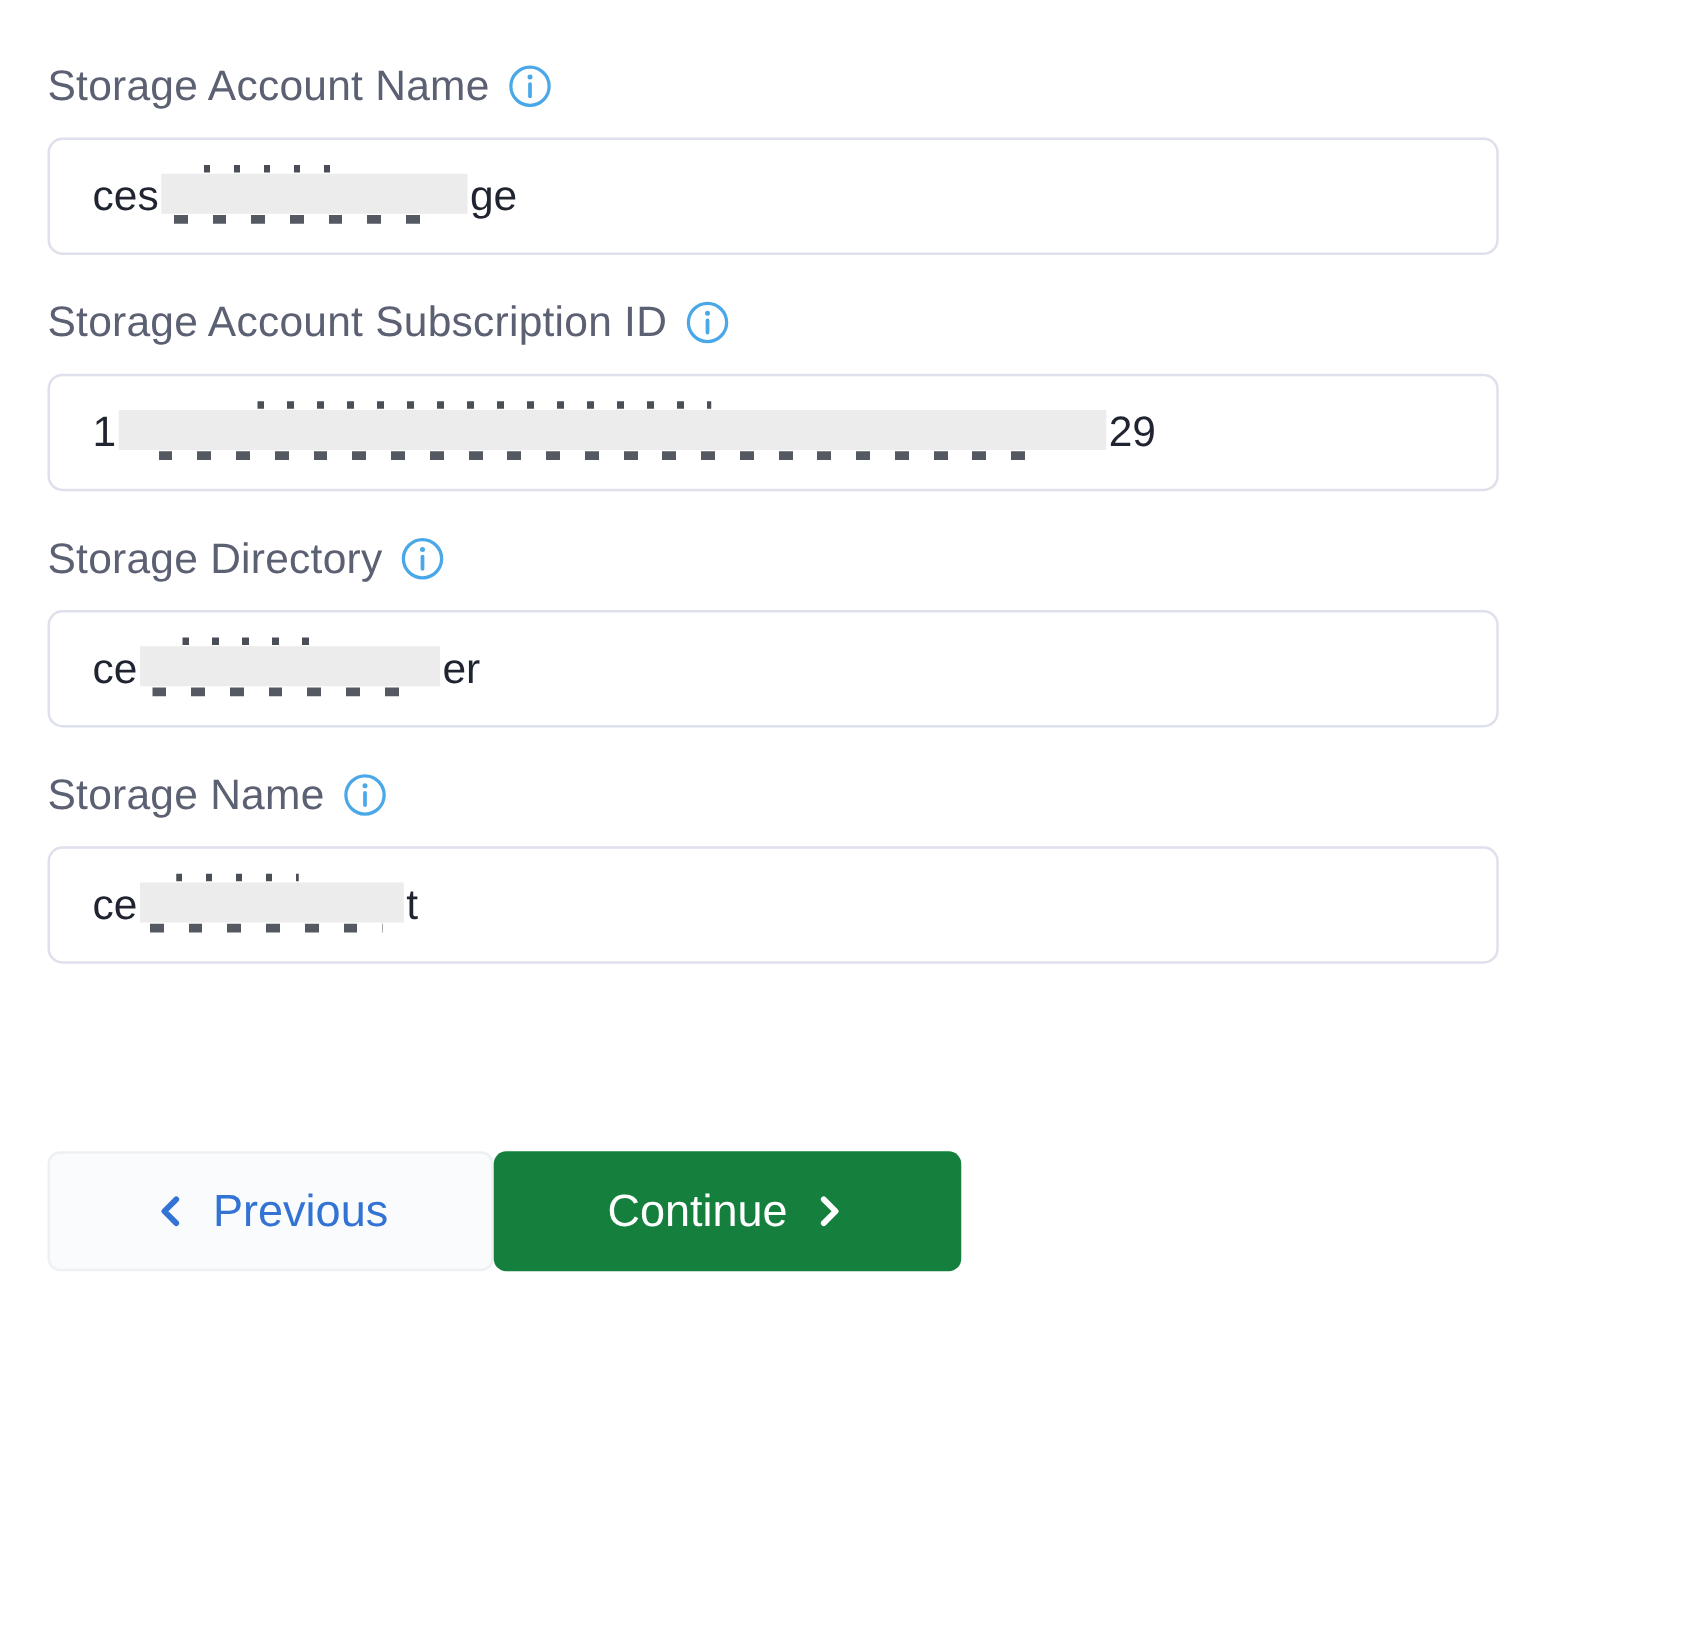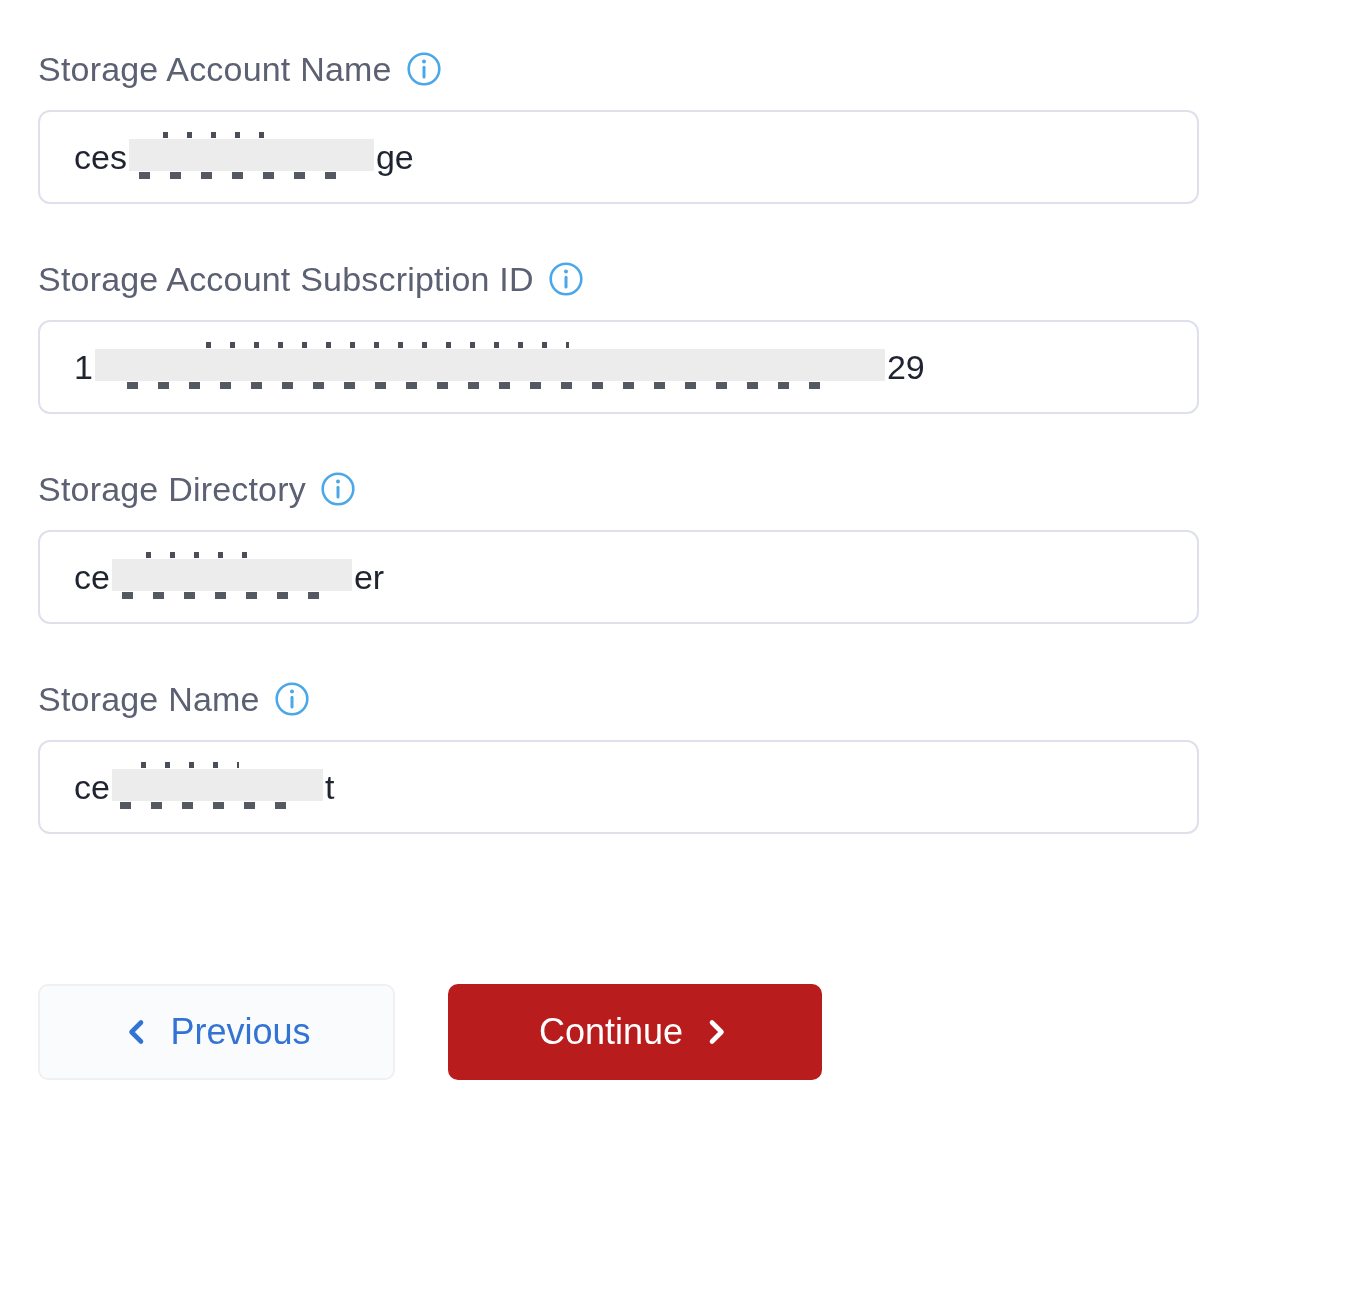"Storage Account Name" .field { margin-bottom: 54px -> 33px }
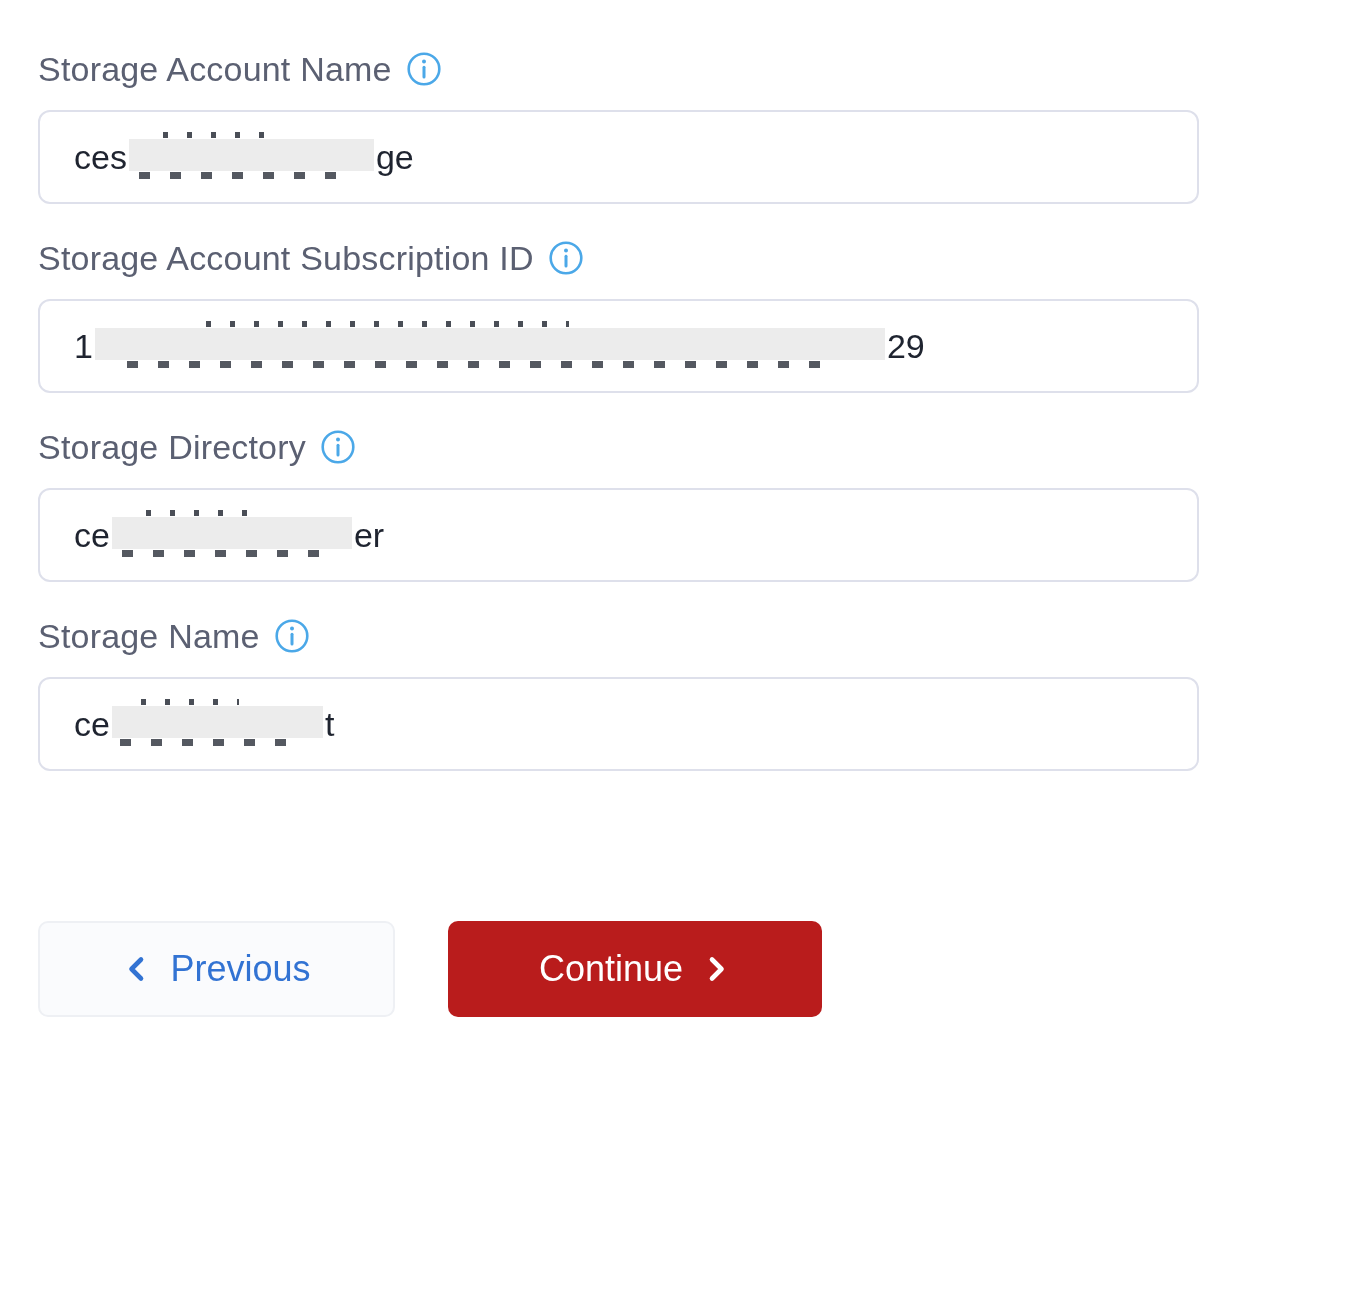"Previous" .actions { gap: 53px -> none }
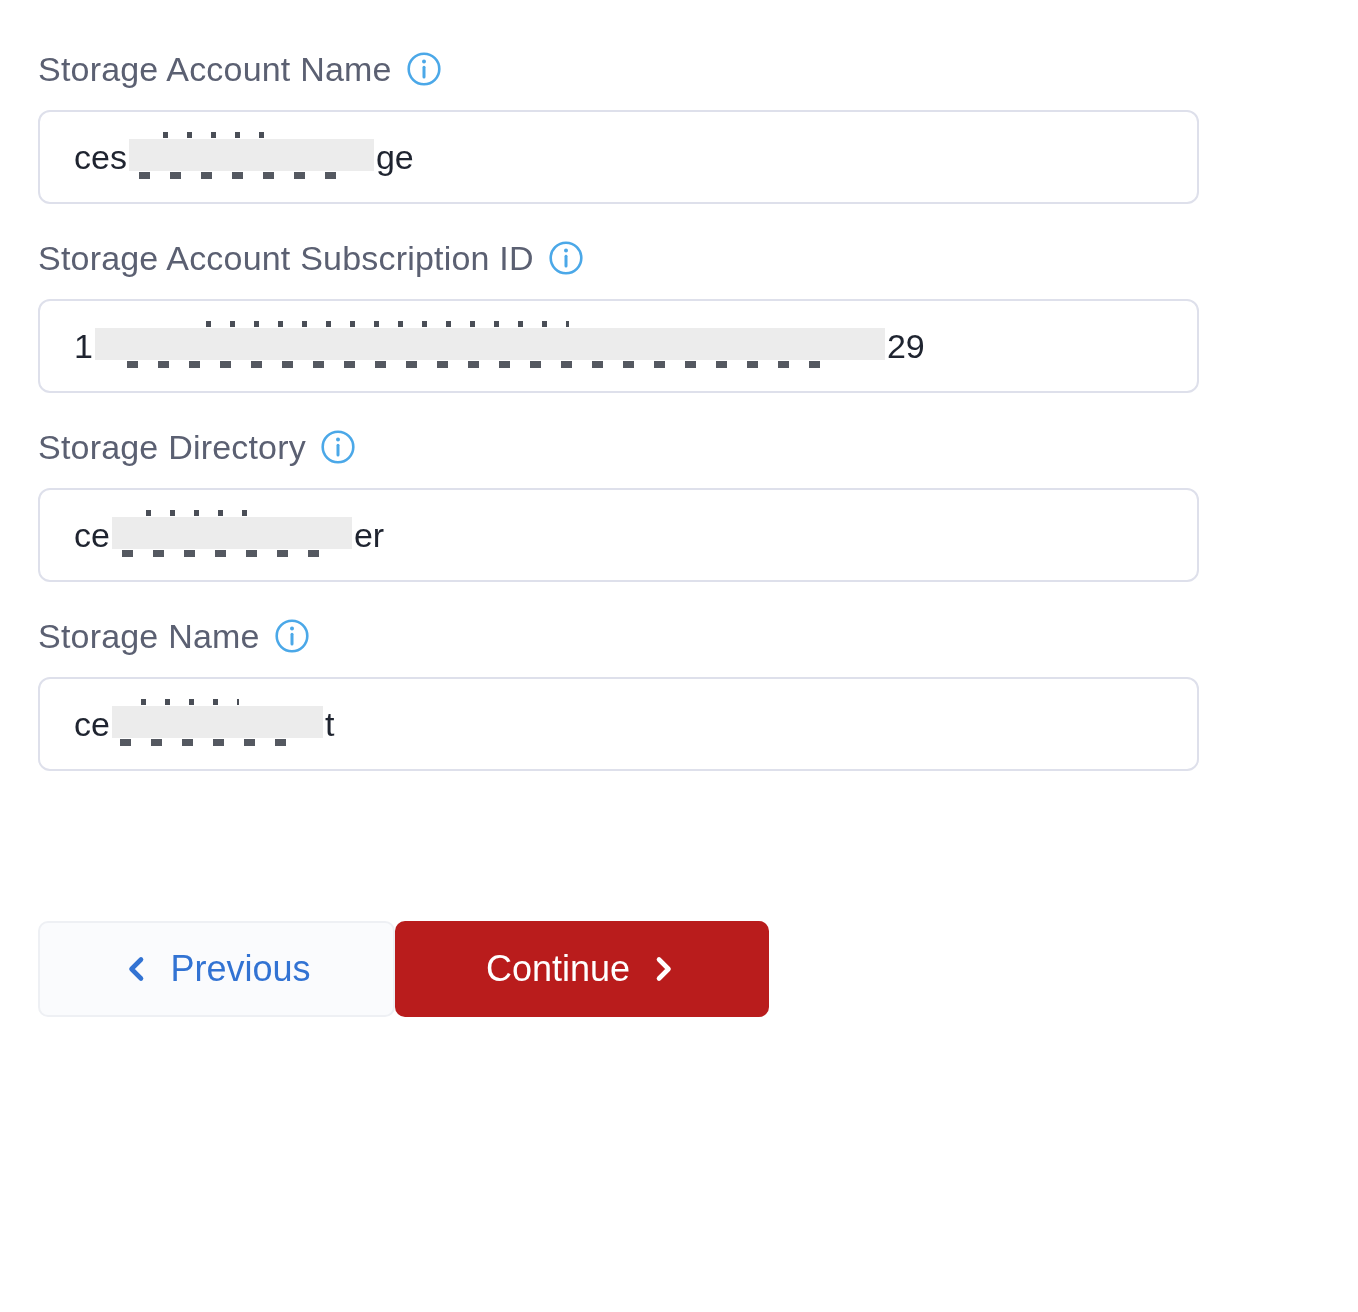"Continue" .btn-continue { background: #b91c1c -> #15803d }
